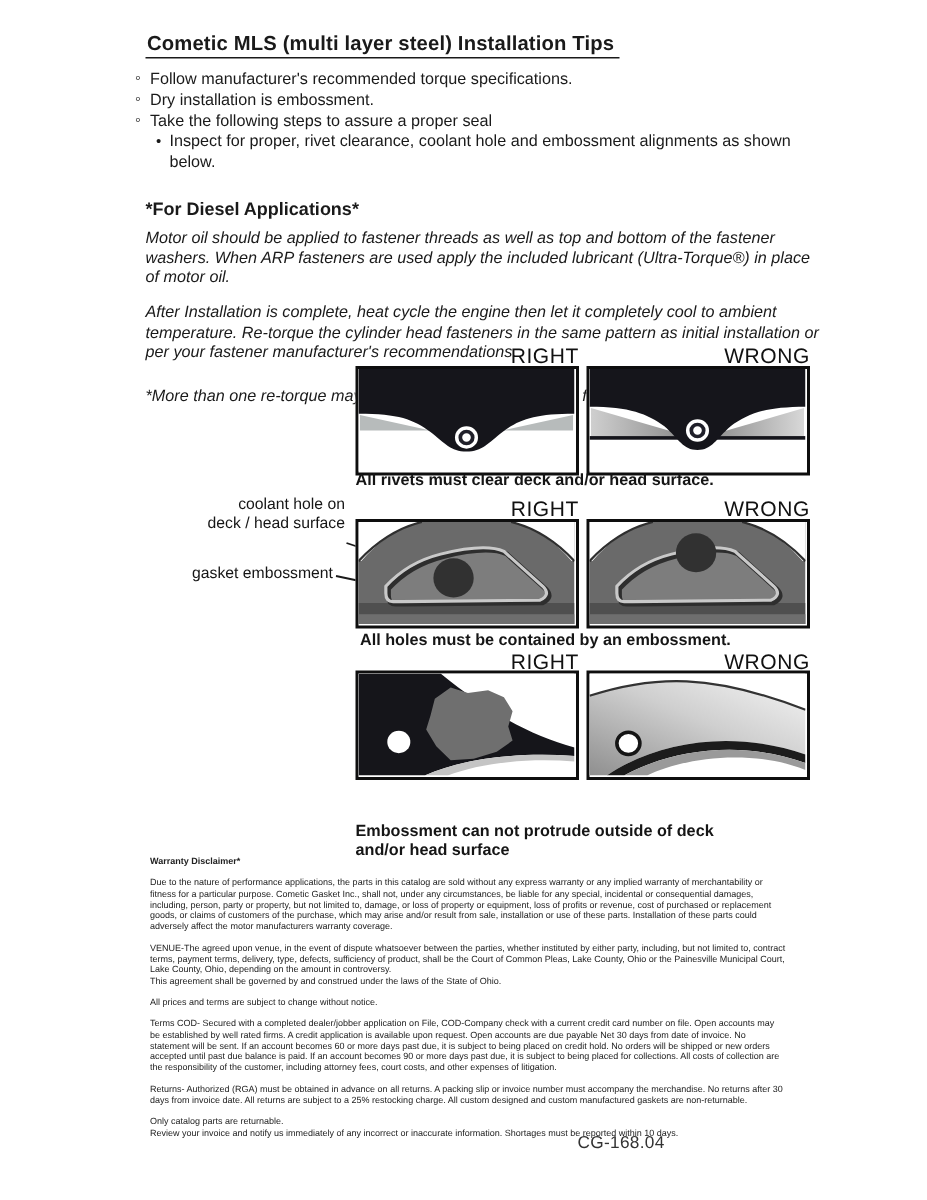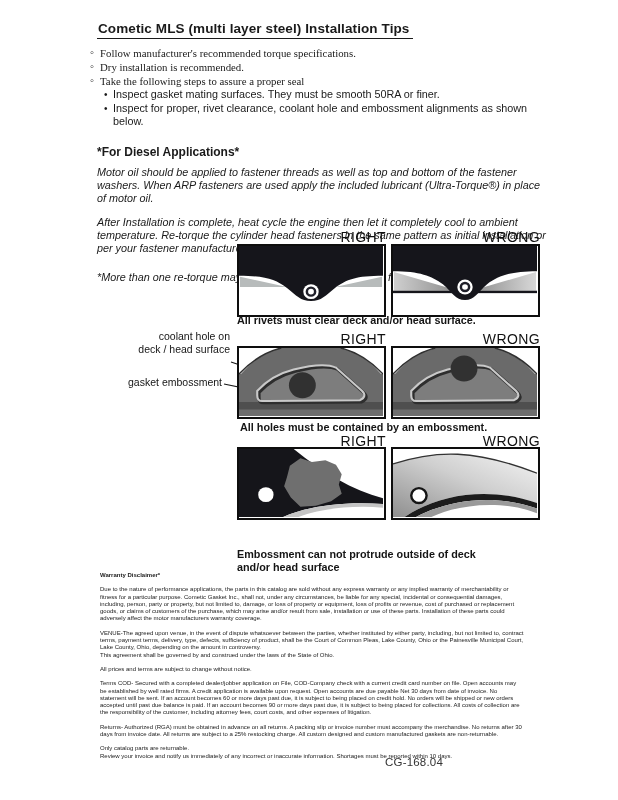"Follow manufacturer's recommended torque" .tip { font-family: Liberation Serif, serif -> none }
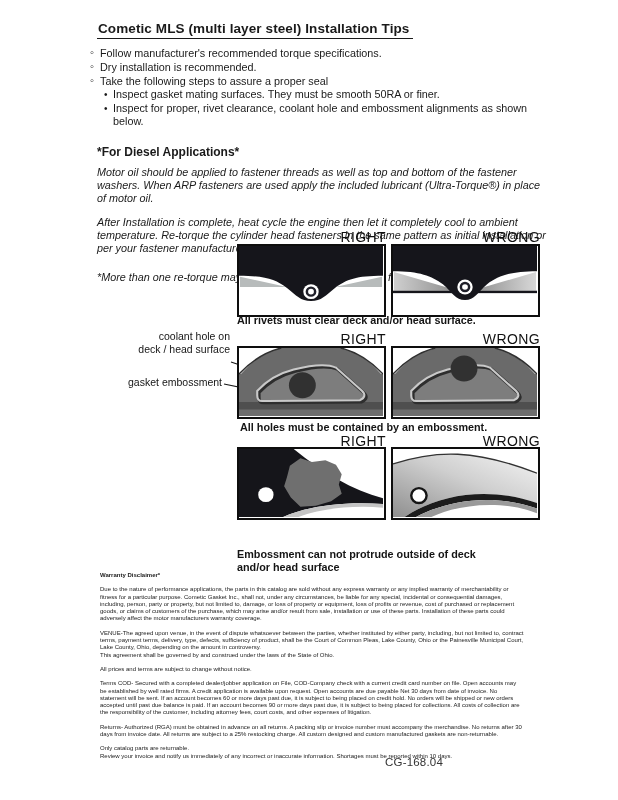"Dry installation is recommended." li.tip { text: recommended -> embossment }
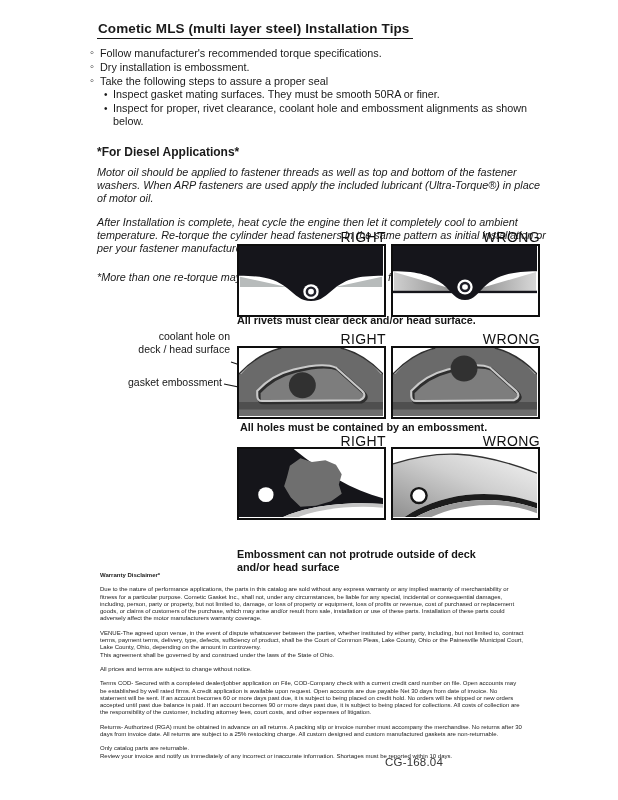"Inspect gasket mating surfaces. They" li.subtip { html: <li>Inspect gasket mating surfaces. They must be smooth 50RA or finer.</li> -> none }
